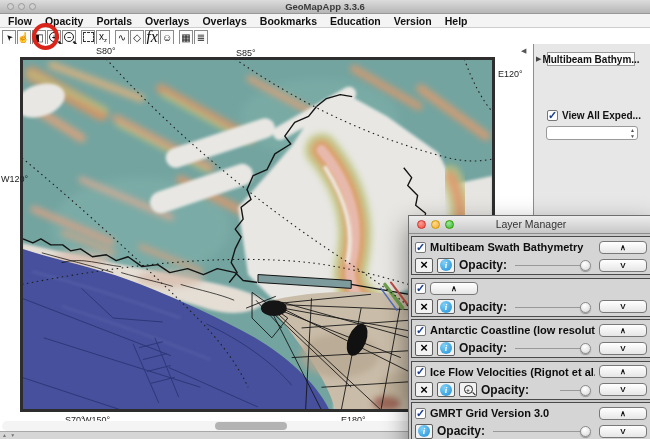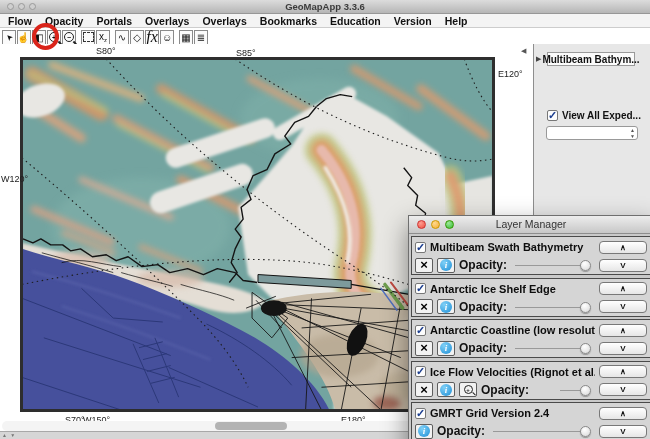"Antarctic Ice Shelf Edge" span.lm-name { html: <span>Antarctic Ice Shelf Edge</span> -> none }
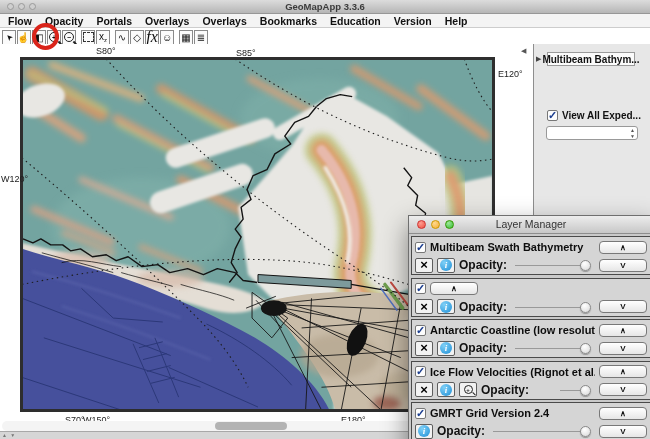"GMRT Grid Version 2.4" span.lm-name { text: 2.4 -> 3.0 }
